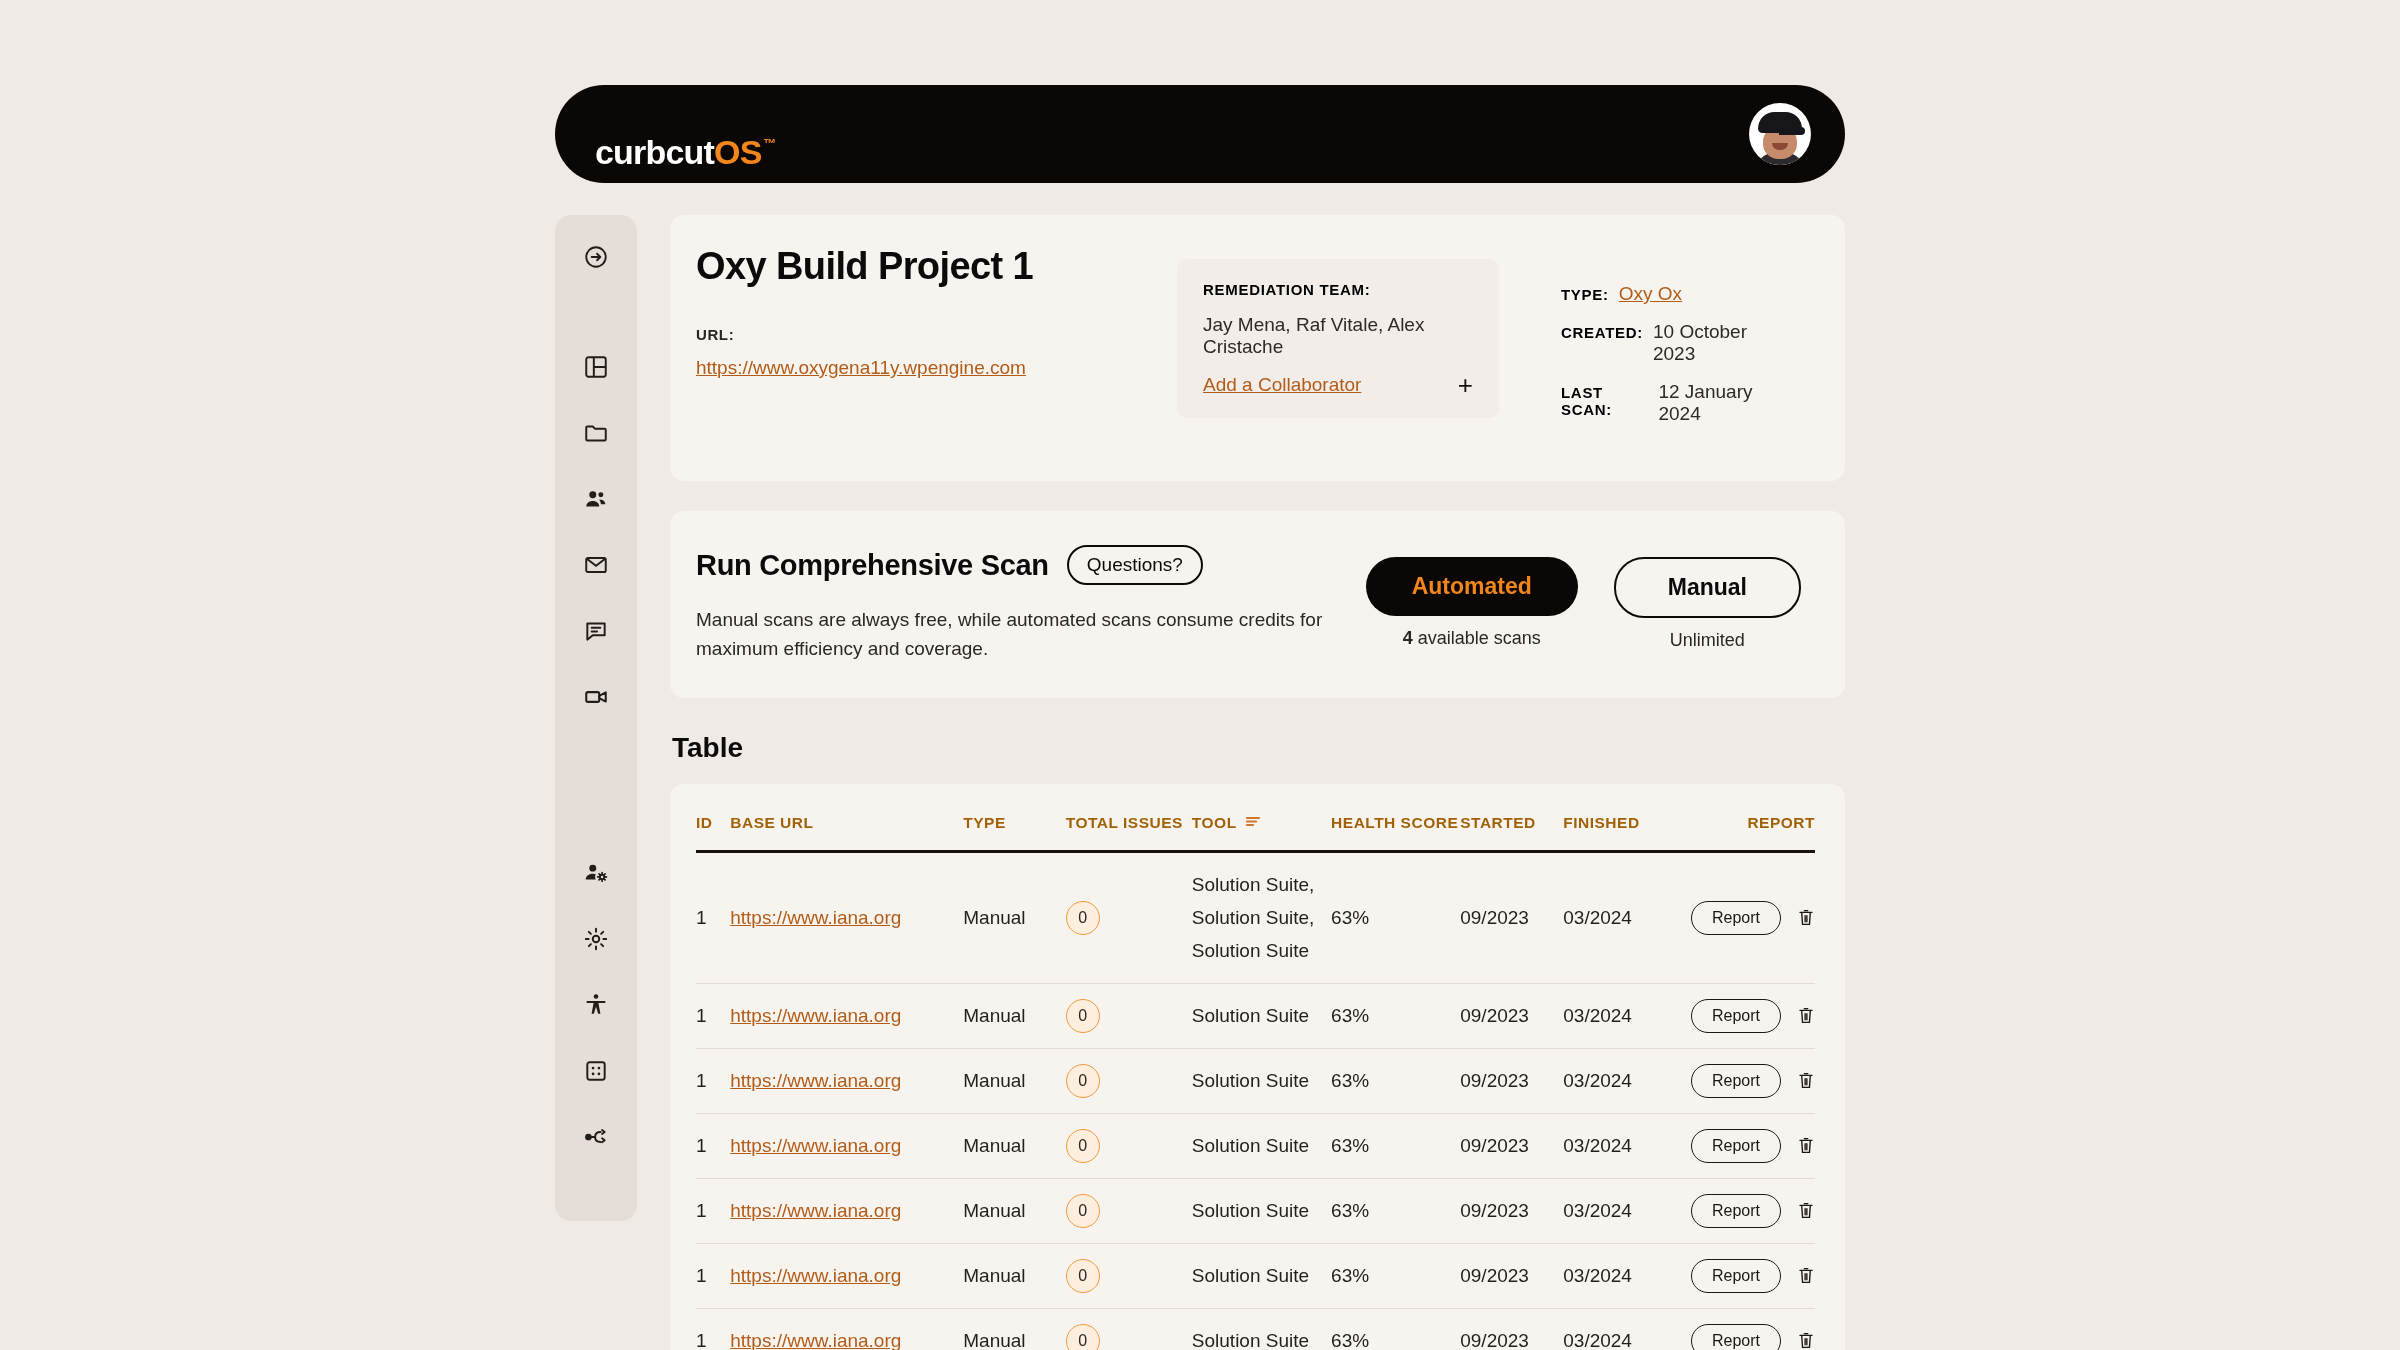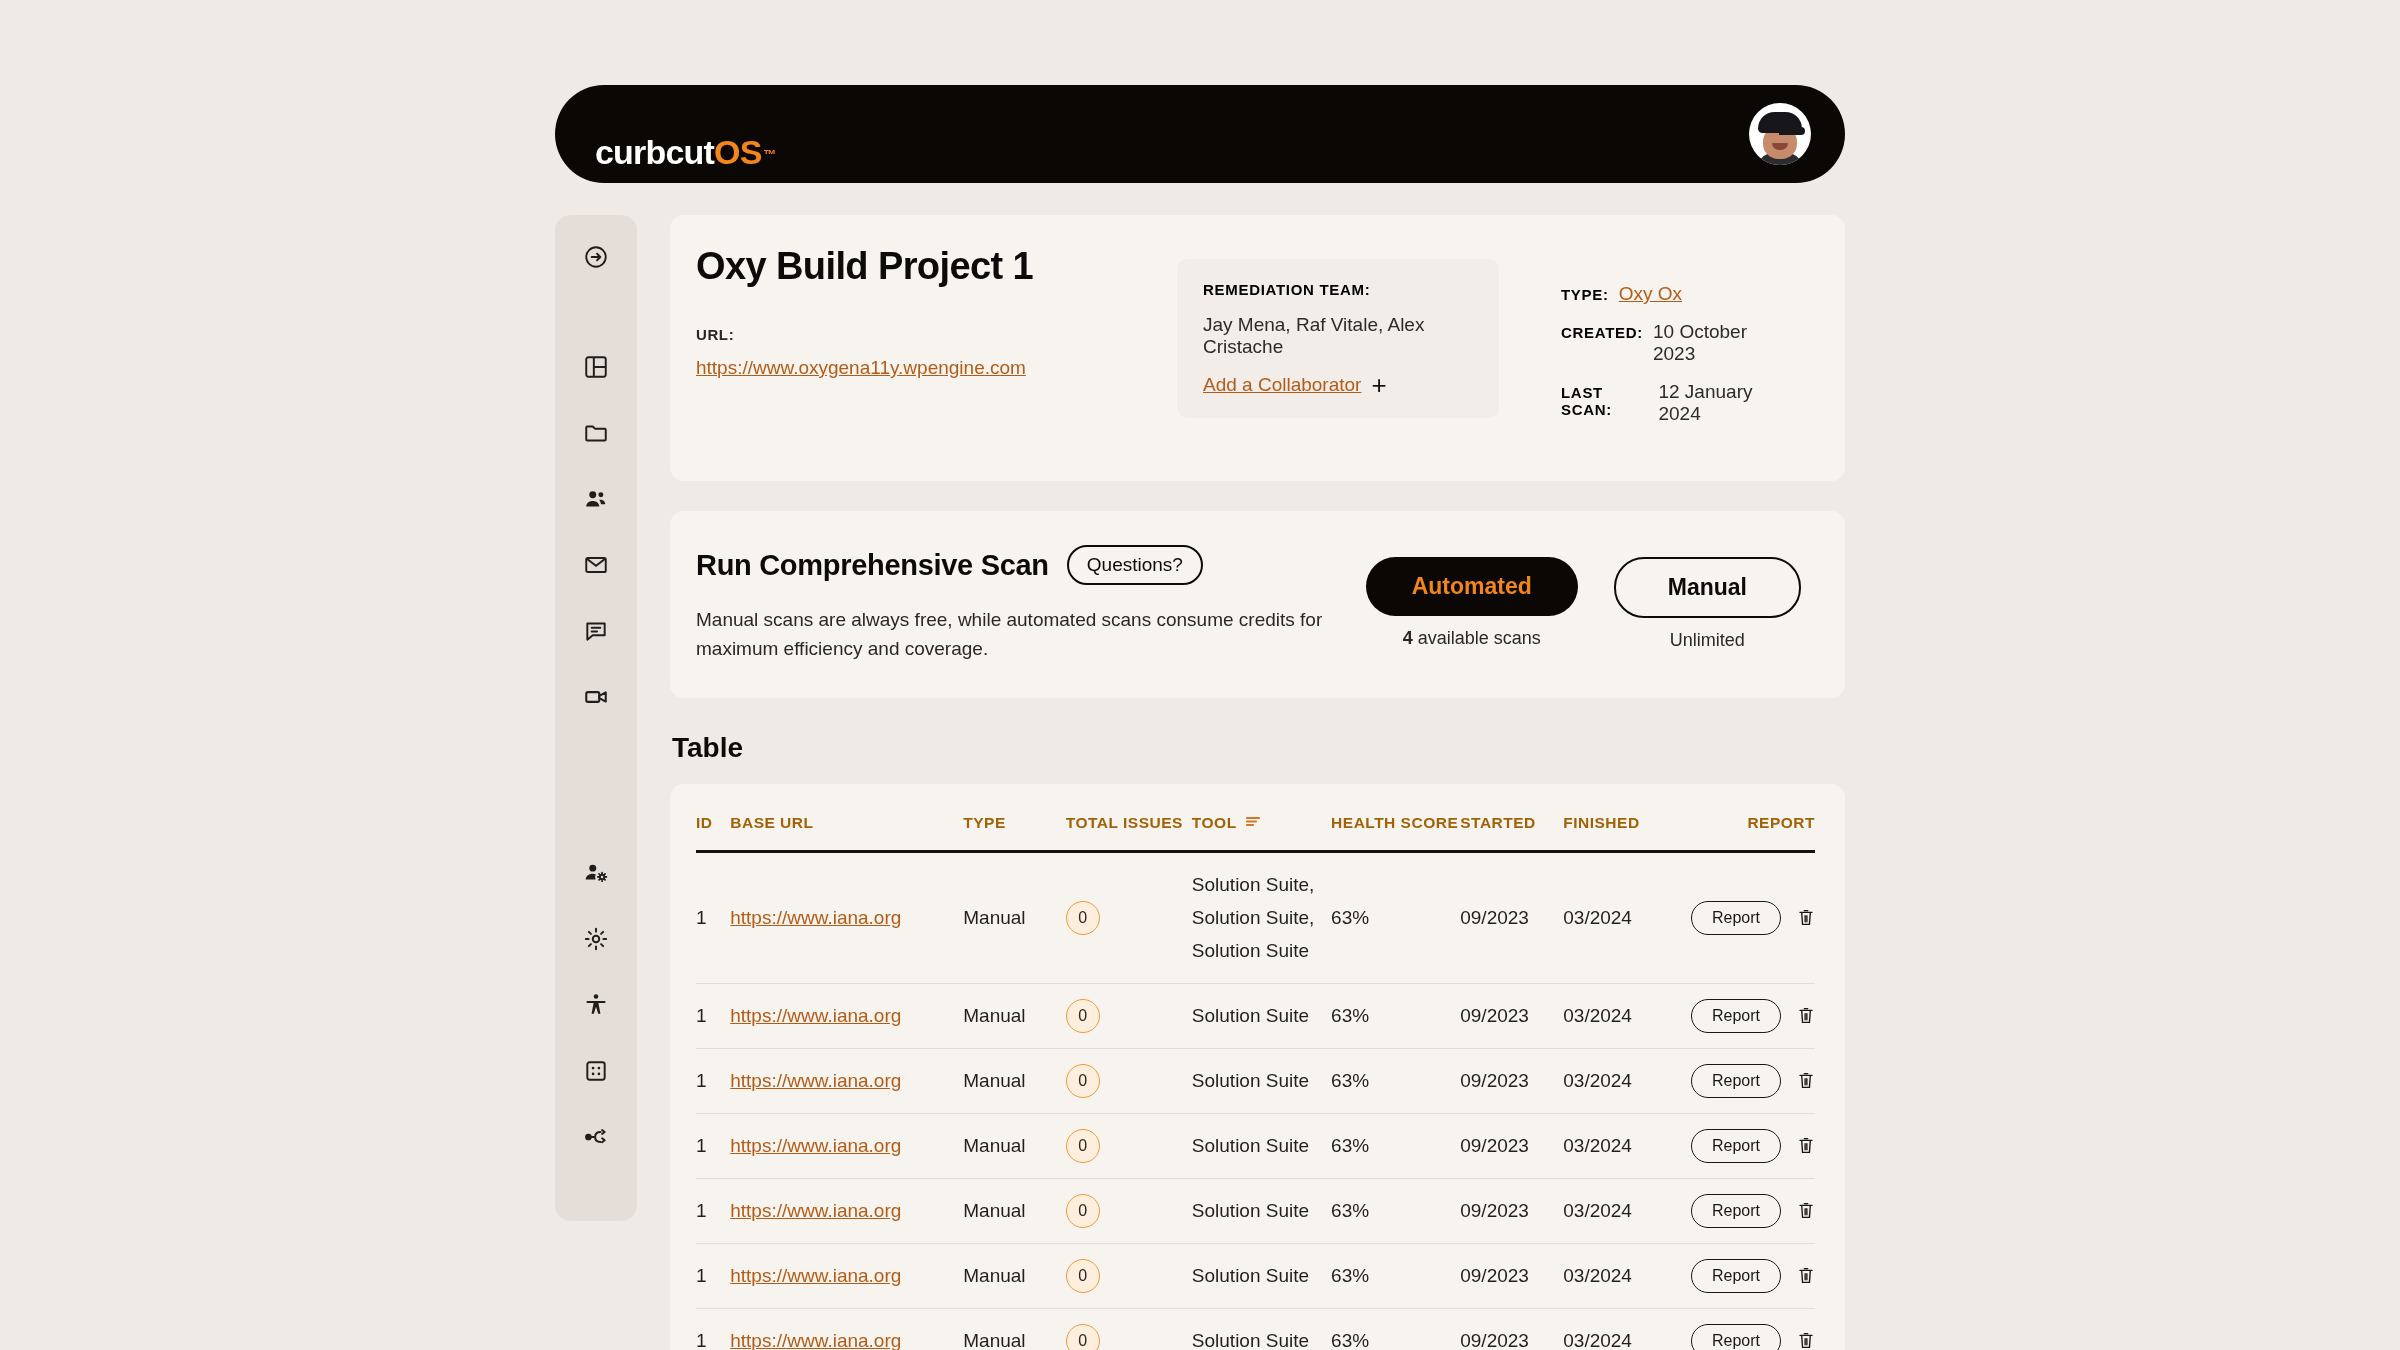"curbcut" .logo { align-items: center -> flex-start }
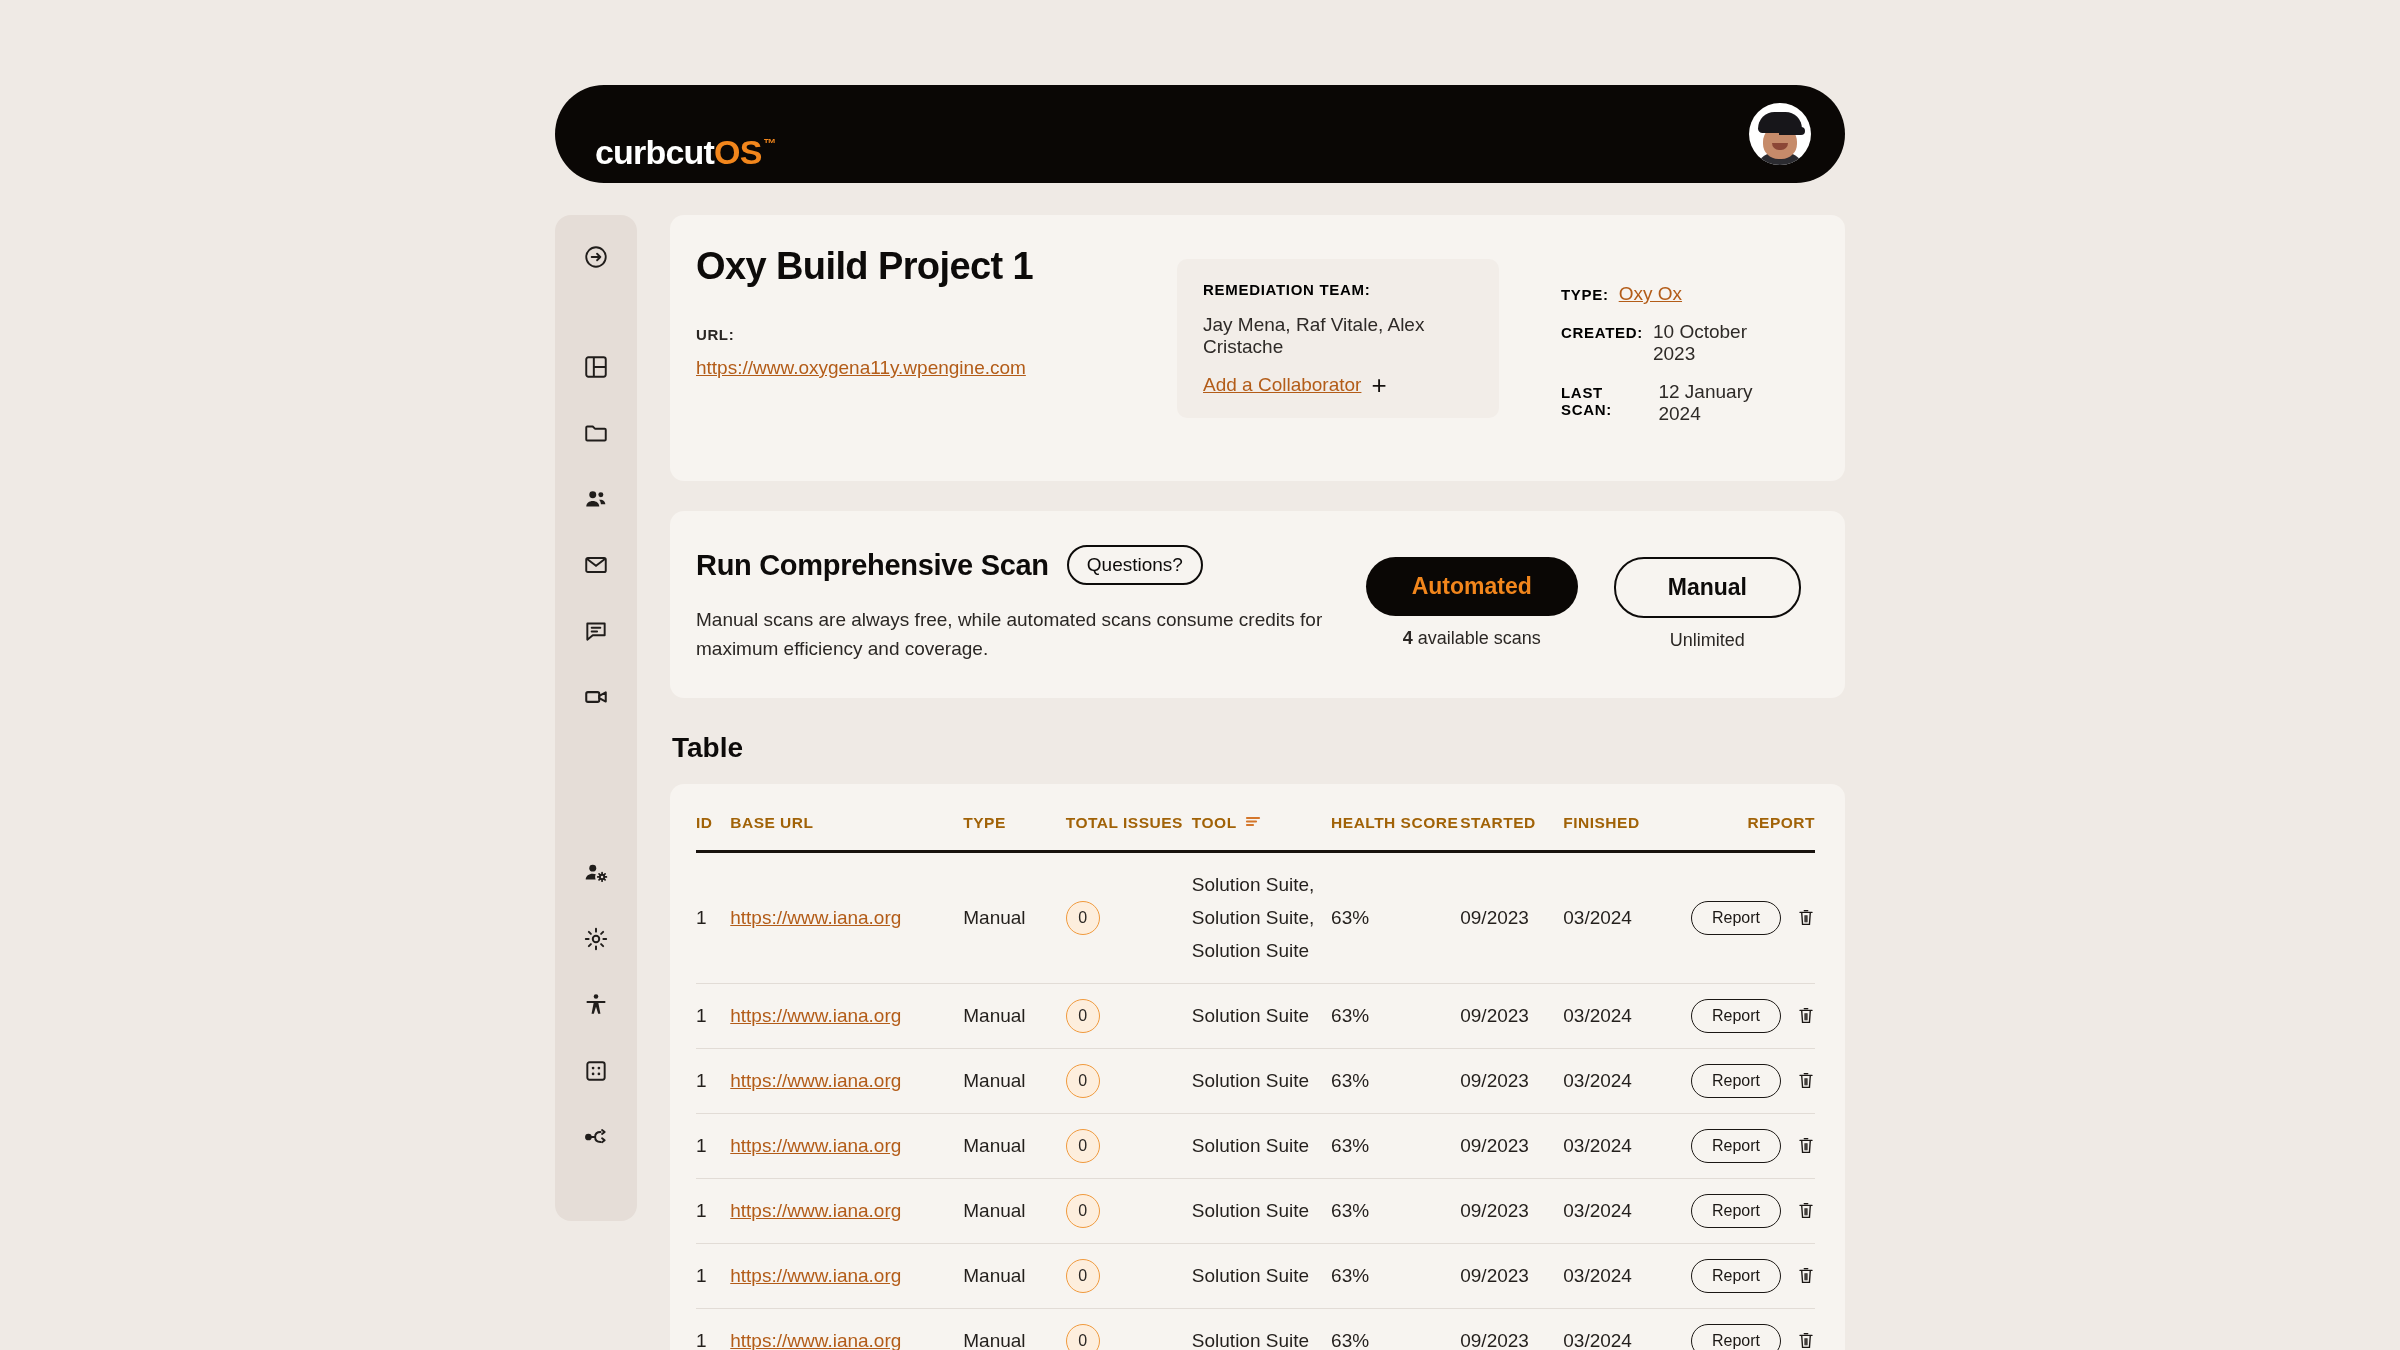"Add a Collaborator" .add-collab { justify-content: none -> space-between }
